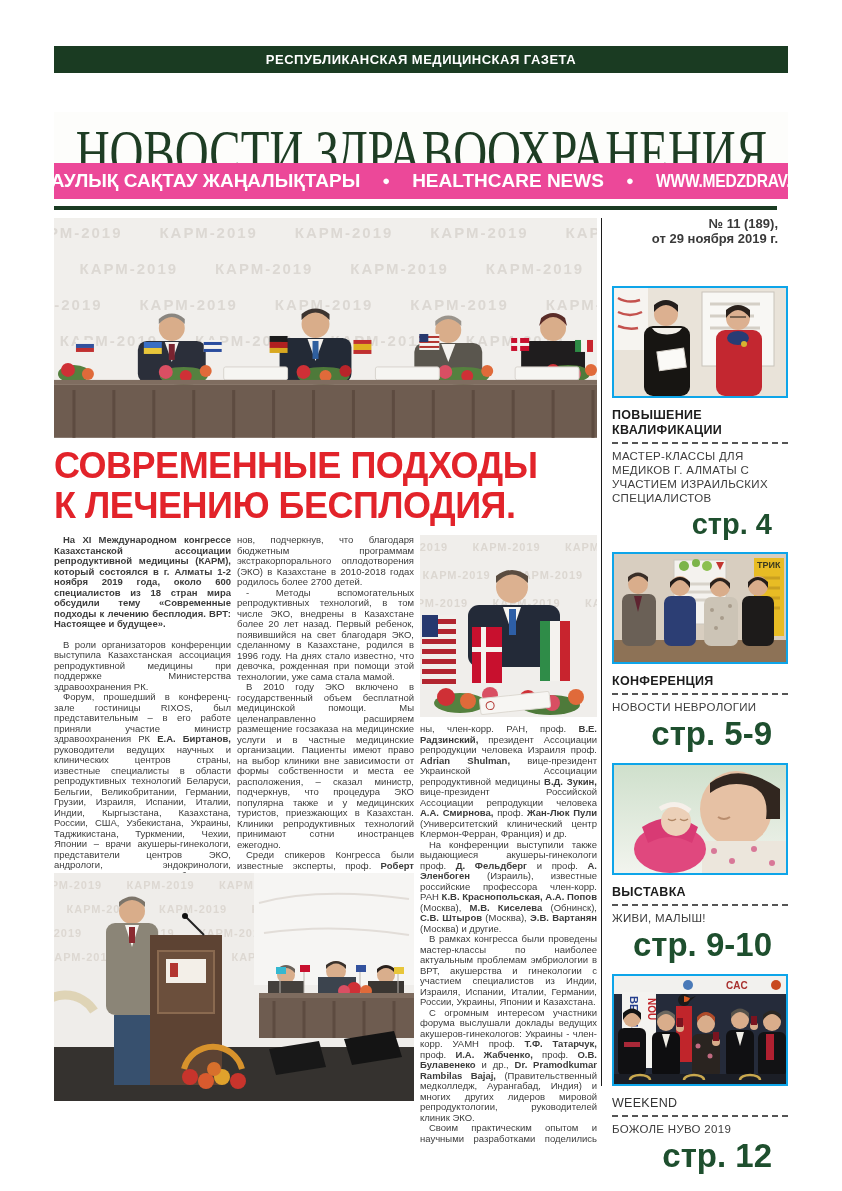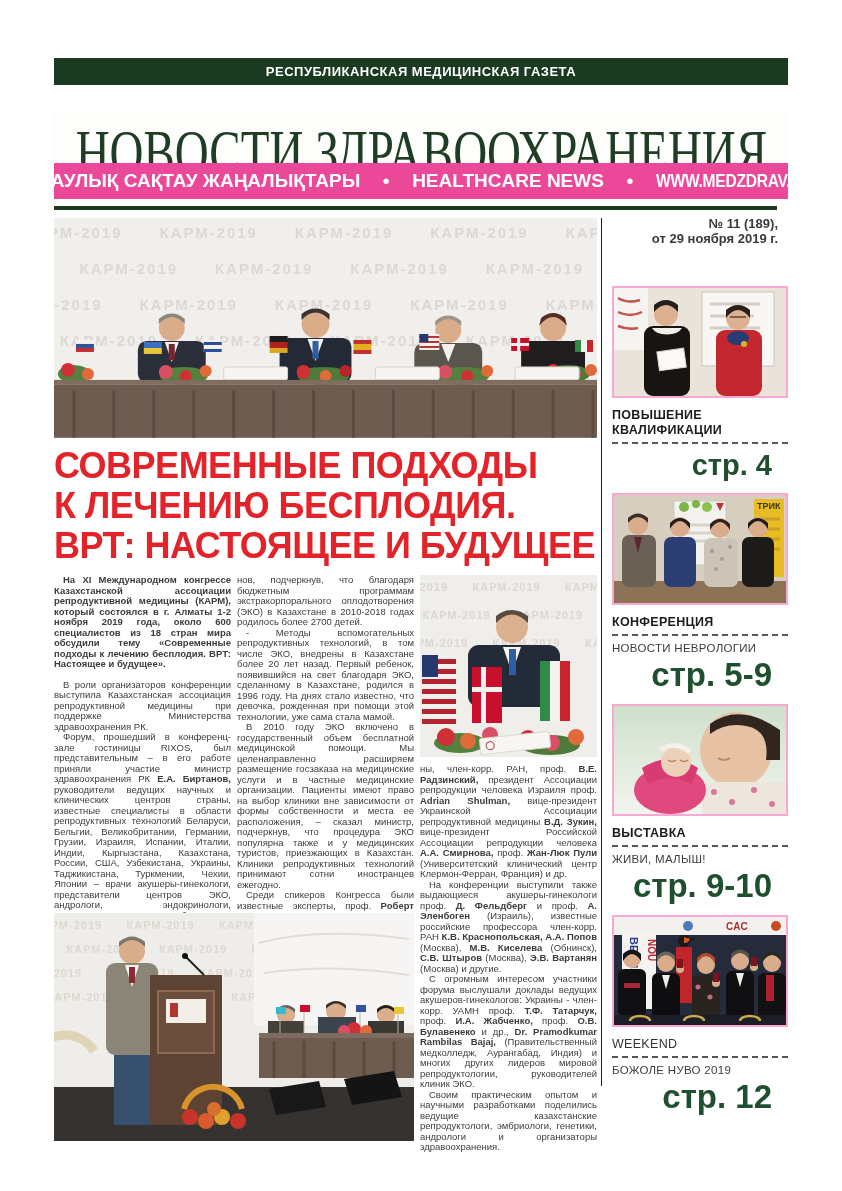"РЕСПУБЛИКАНСКАЯ МЕДИЦИНСКАЯ ГАЗЕТА" .topbar { top: 58px -> 46px }
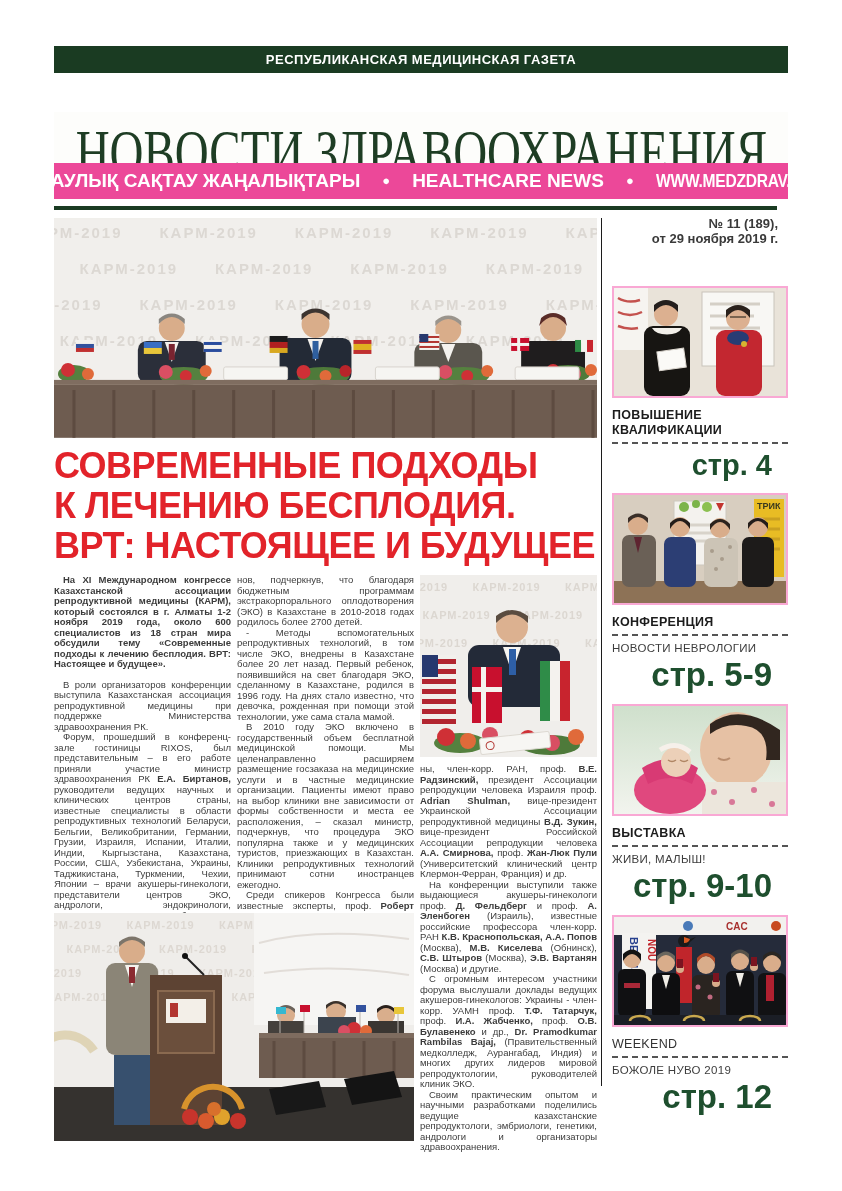"МАСТЕР-КЛАССЫ ДЛЯ МЕДИКОВ Г. АЛМАТЫ" div.sb-title { html: none -> <div>МАСТЕР-КЛАССЫ ДЛЯ МЕДИКОВ Г. АЛМАТЫ С УЧАСТИЕМ ИЗРАИЛЬСКИХ СПЕЦИАЛИСТОВ</div> }
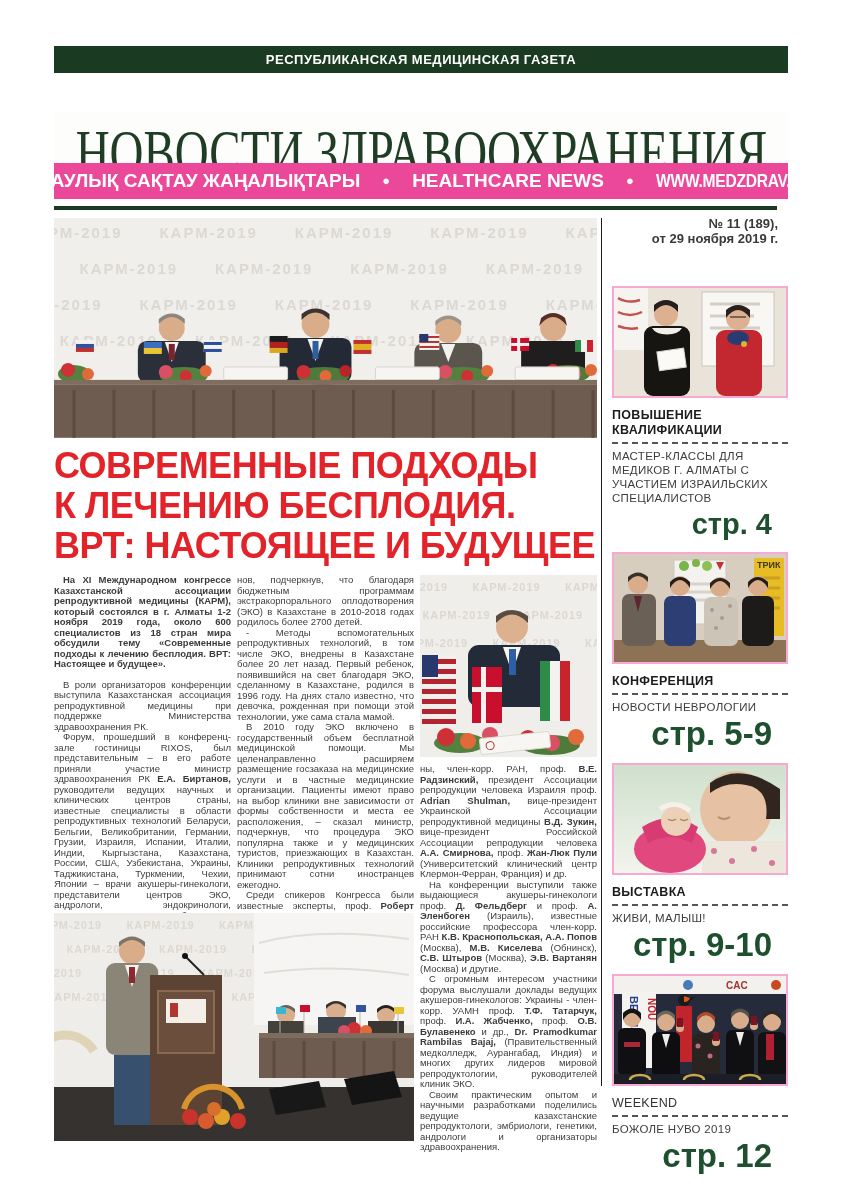"ВРТ: НАСТОЯЩЕЕ И БУДУЩЕЕ" div { html: <div>ВРТ: НАСТОЯЩЕЕ И БУДУЩЕЕ</div> -> none }
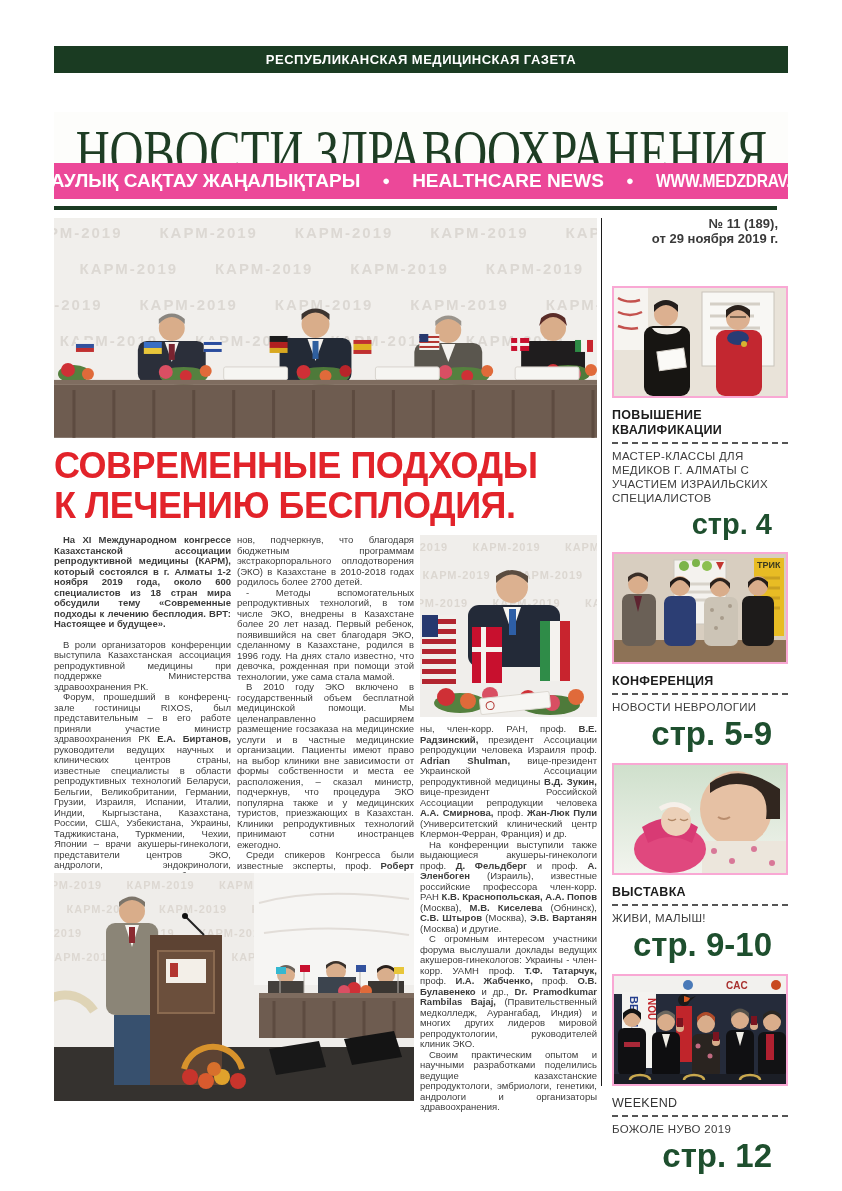"ТРИК" .sb-photo { border: 2px solid #f9a8d4 -> 2px solid #0ea5e9 }
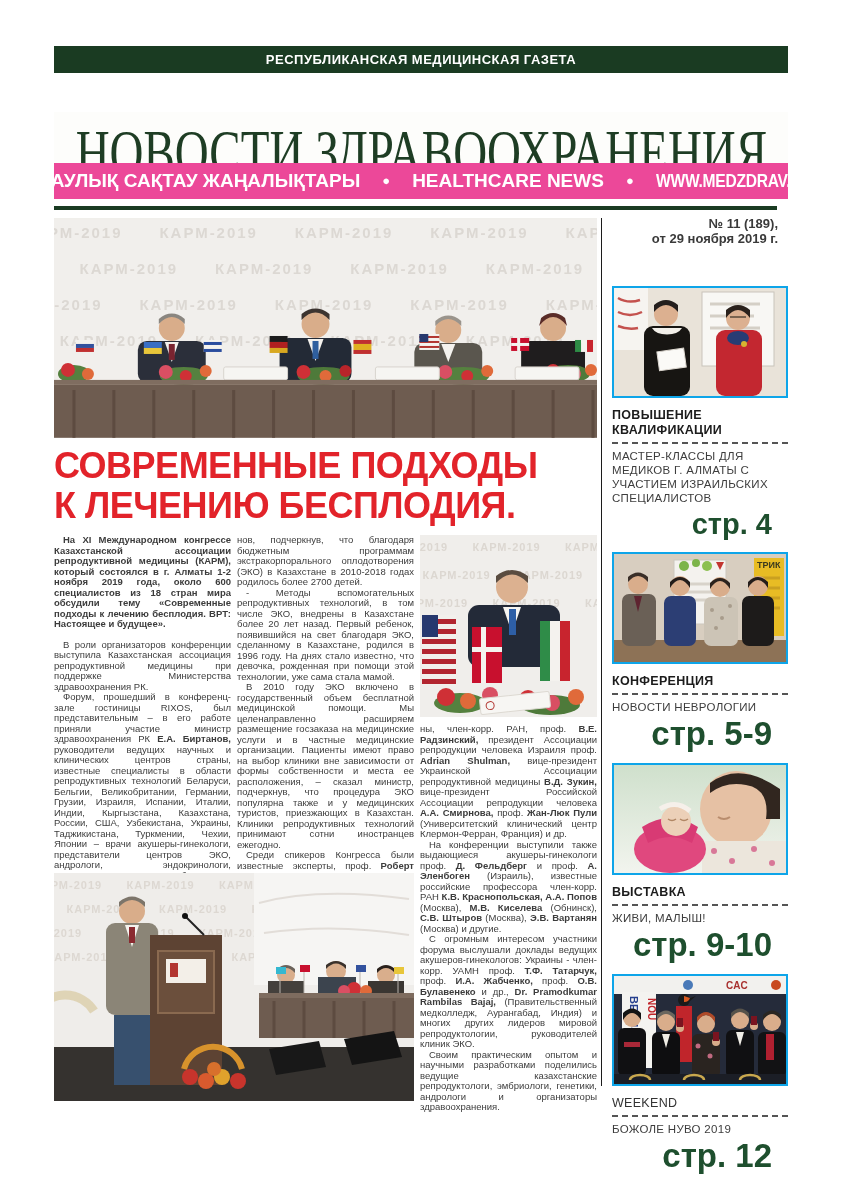"В рамках конгресса были проведены" p { html: none -> <p><span>В рамках конгресса были проведены мастер-классы по наиболее актуальным проблемам эмбриологии в ВРТ, акушерства и гинекологии с участием специалистов из Индии, Израиля, Испании, Италии, Германии, России, Украины, Японии и Казахстана.</span></p> }
